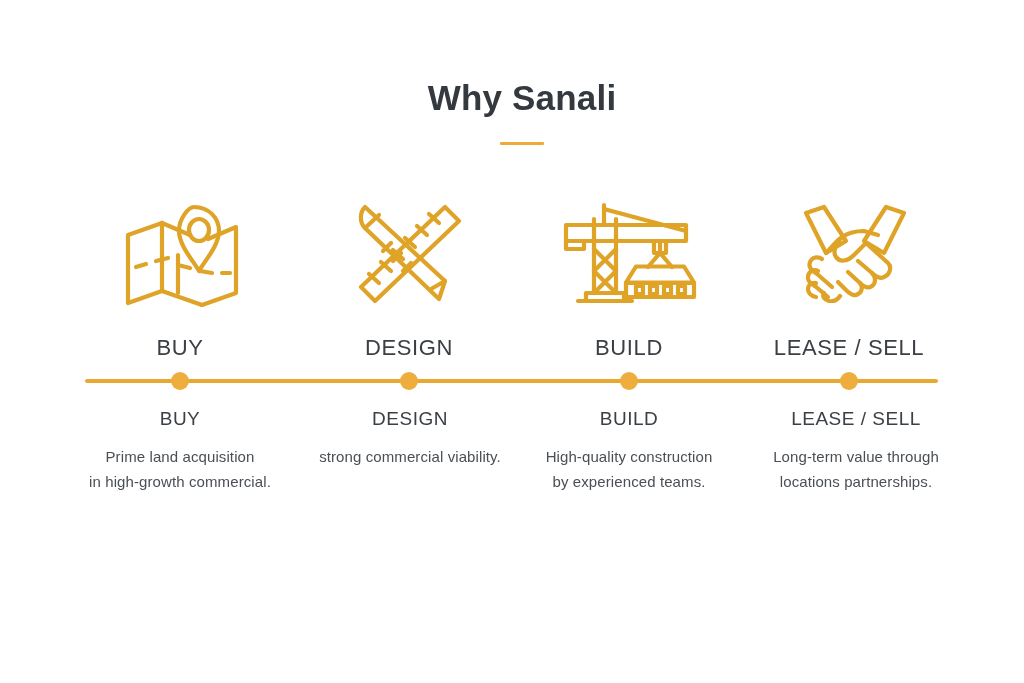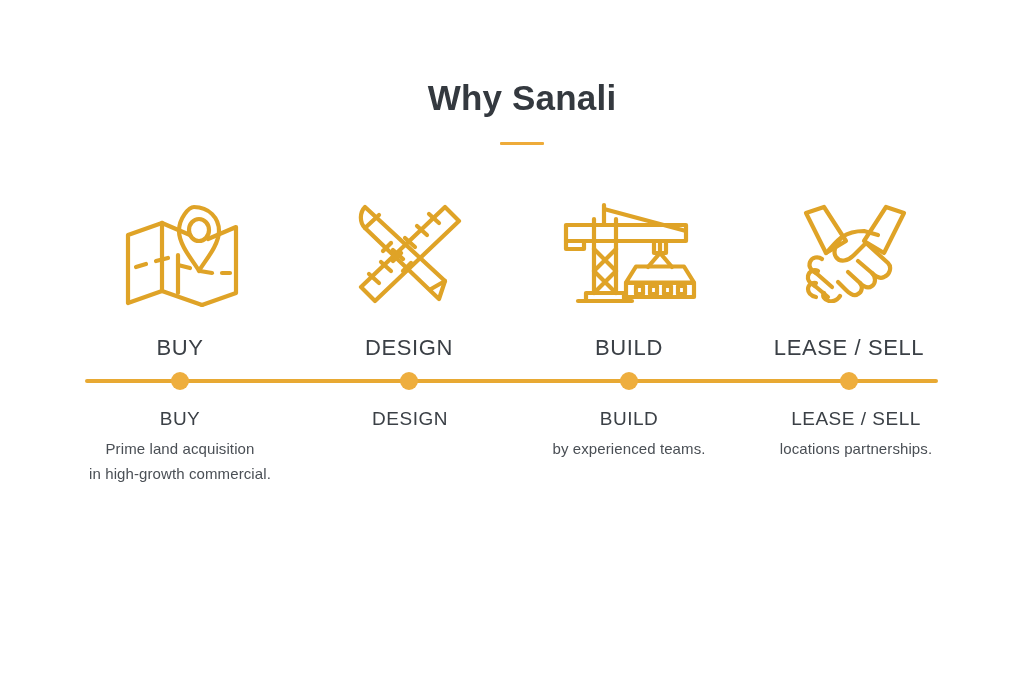"Prime land acquisition" .bottom-desc { margin-top: 4px -> 12px }
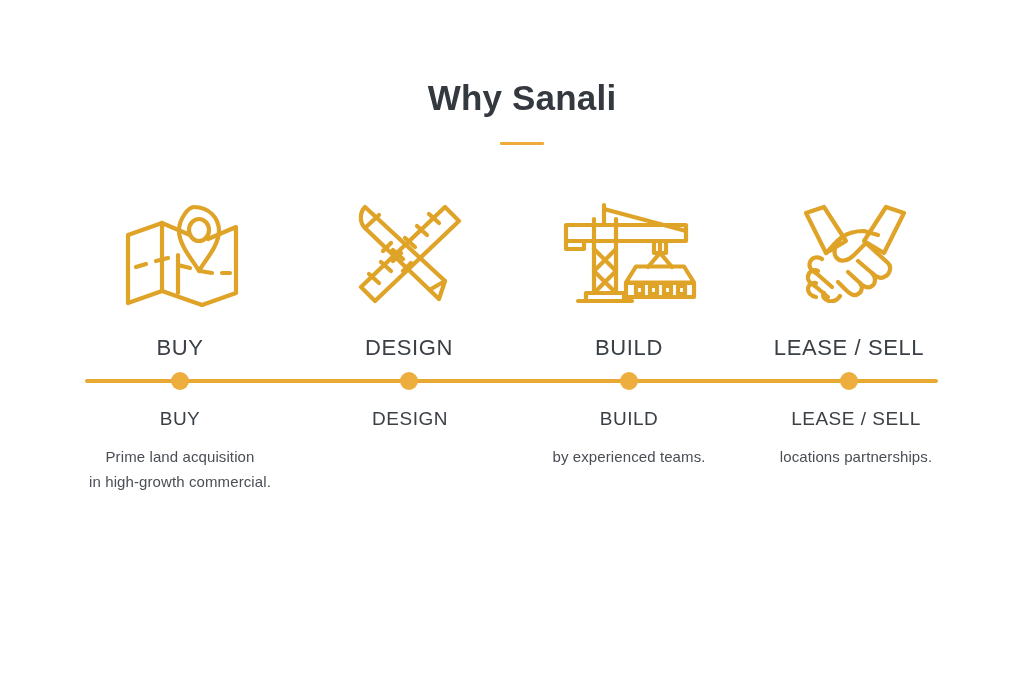"strong commercial viability." span.desc-line { html: none -> <span>strong commercial viability.</span> }
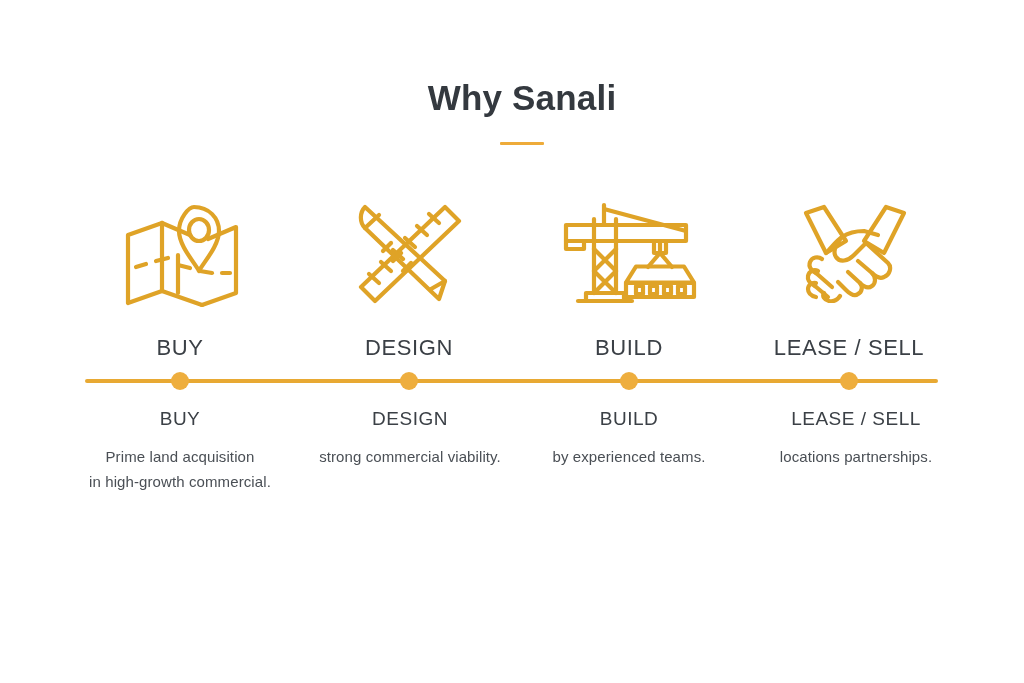"High-quality construction" span.desc-line { html: none -> <span>High-quality construction</span> }
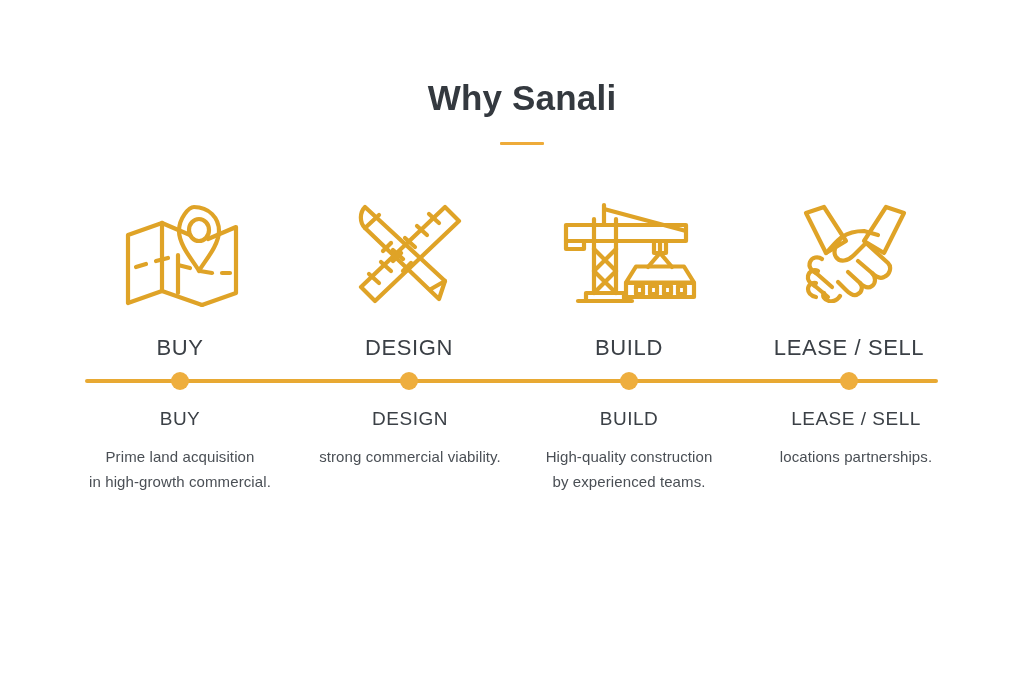"Long-term value through" span.desc-line { html: none -> <span>Long-term value through</span> }
